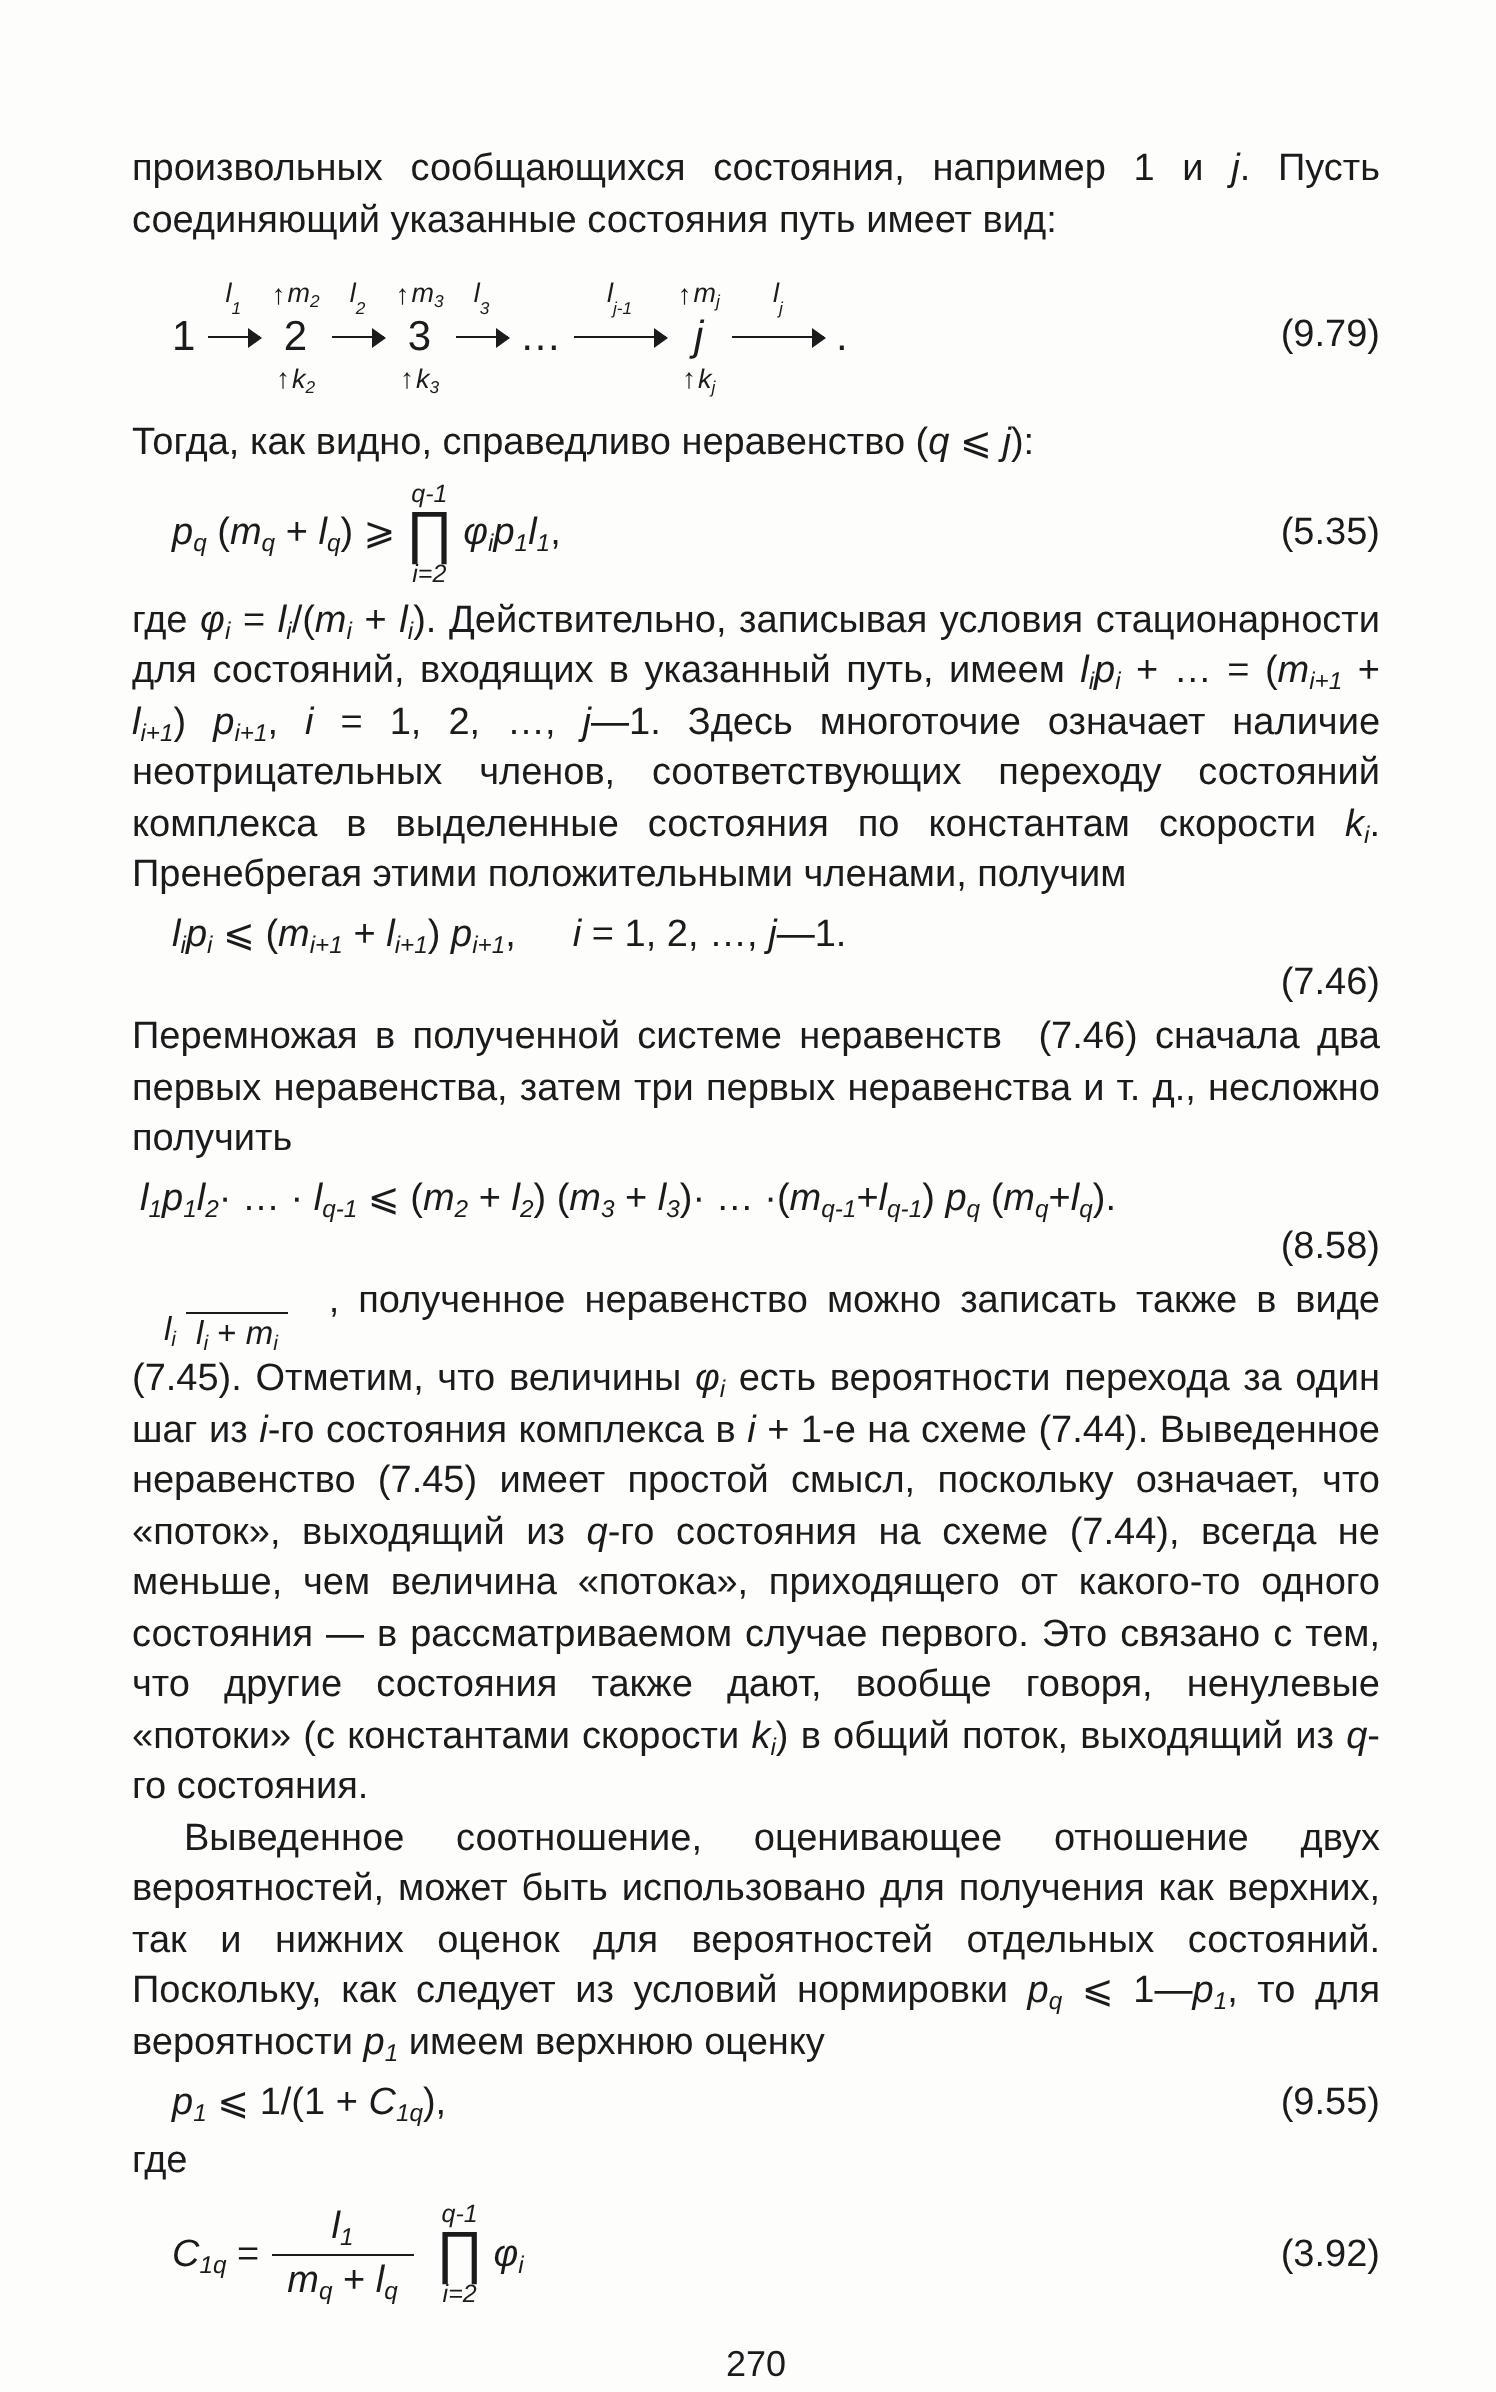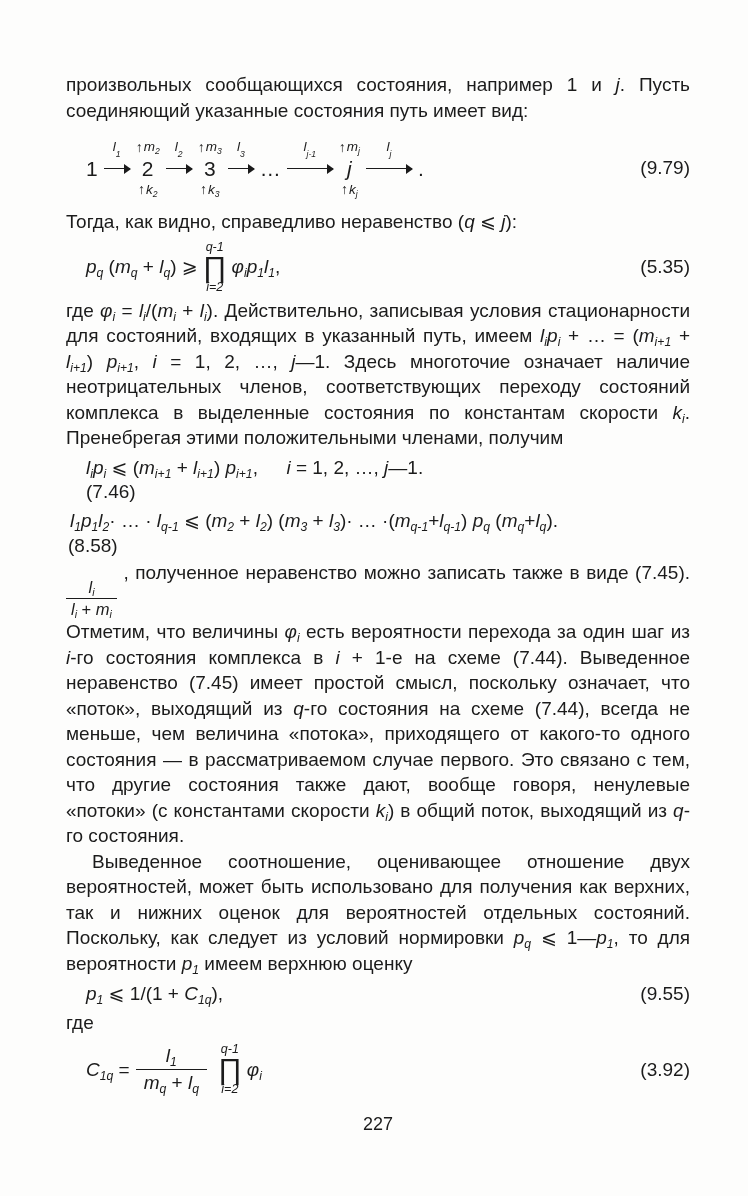"(7.46)" .eqstack .eqnumline { text-align: none -> right }
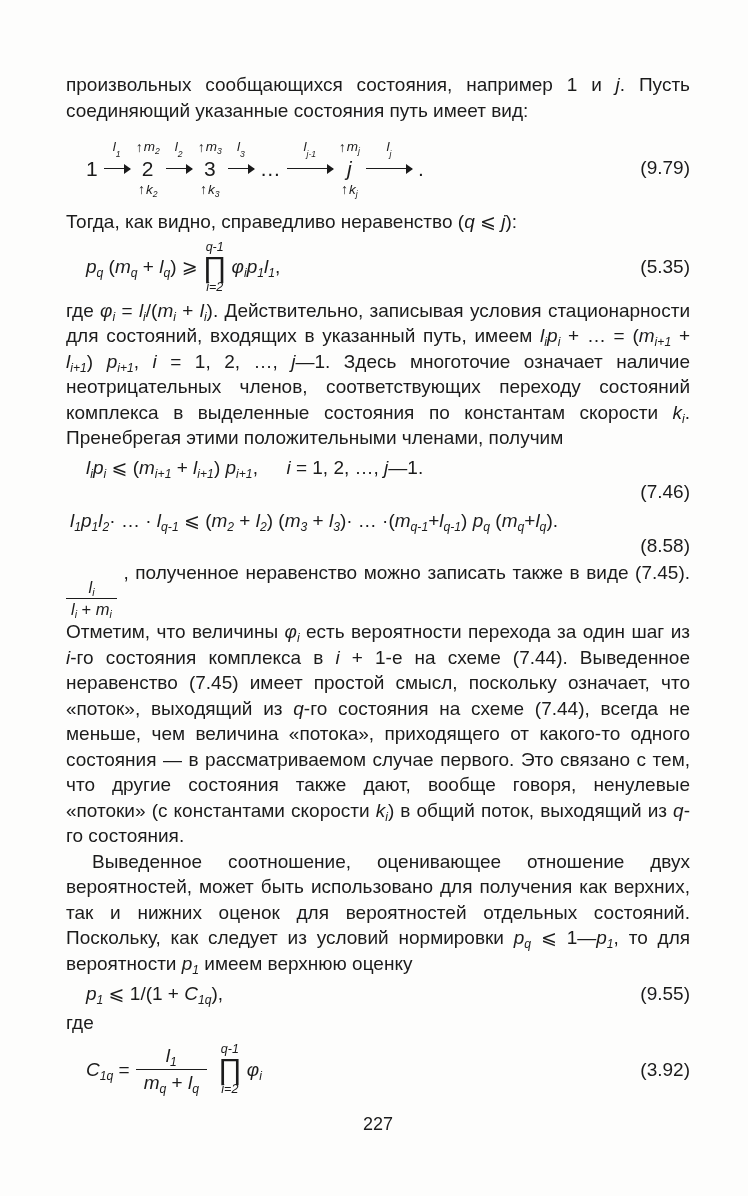"Перемножая в полученной системе" p.para { html: none -> <p>Перемножая в полученной системе неравенств (7.46) сначала два первых неравенства, затем три первых неравенства и т. д., несложно получить</p> }
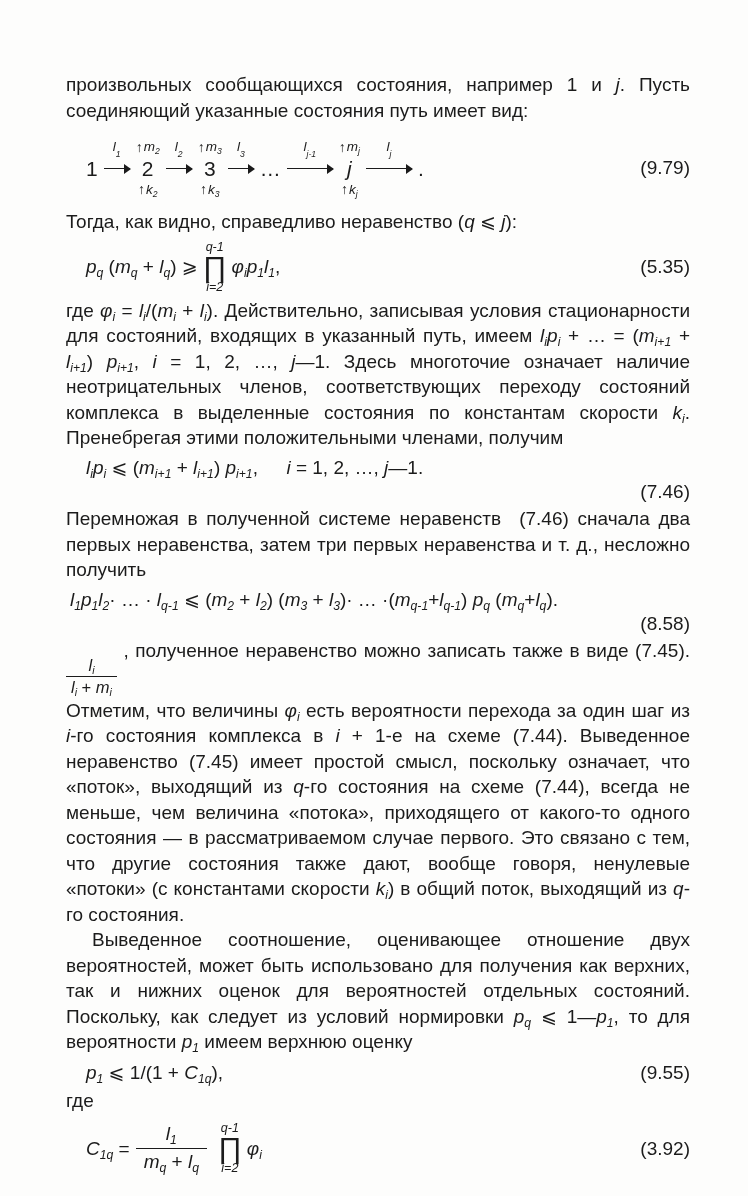"li" .ifrac { flex-direction: column -> row; margin: 0 0 -> 0 11px }
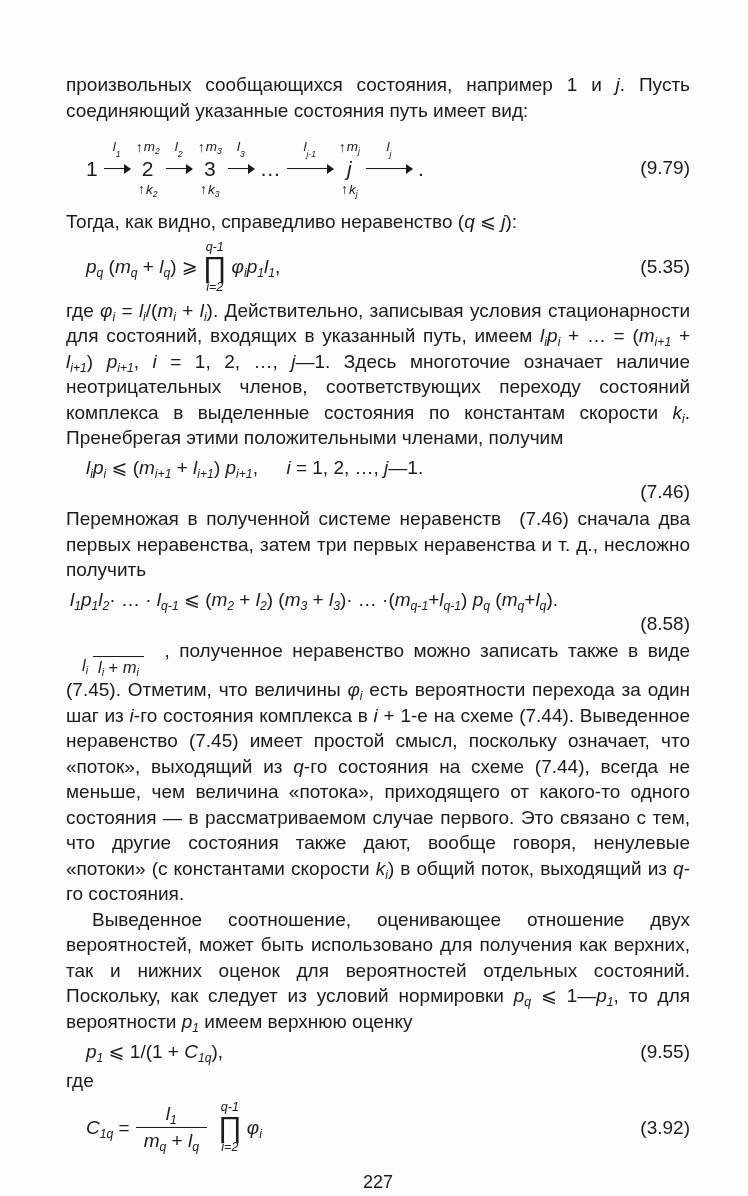"227" div.pageno { text: 227 -> 270 }
